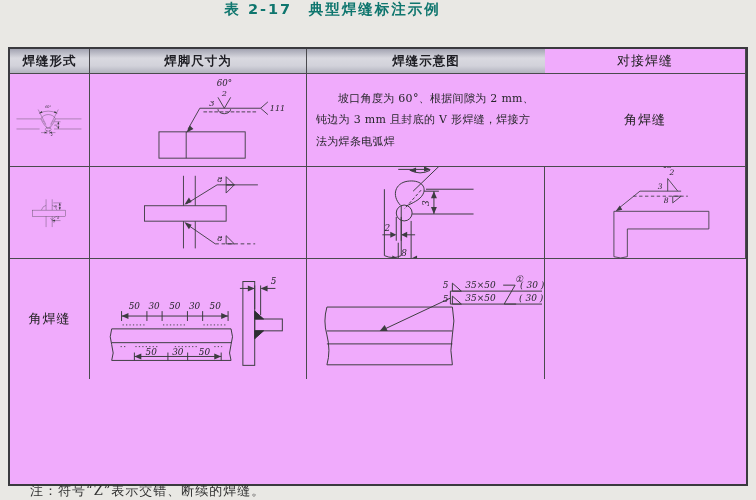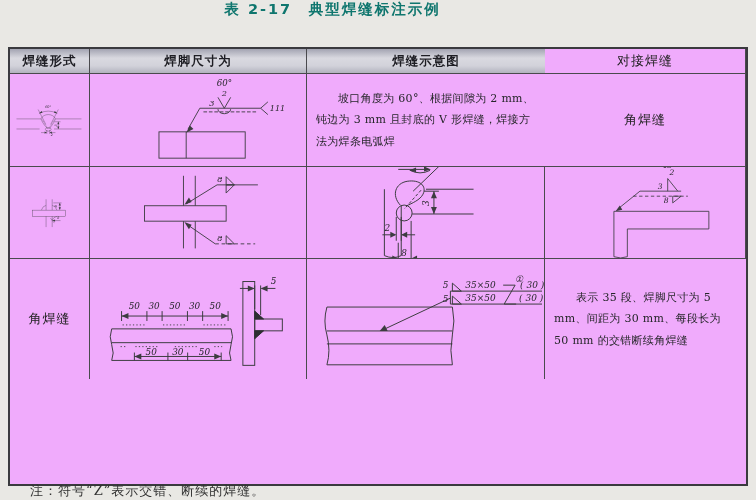"表示 35 段、焊脚尺寸为 5 mm、间距为" div.cell { html: <div> <p>表示 35 段、焊脚尺寸为 5 mm、间距为 30 mm、每段长为 50 mm 的交错断续角焊缝</p> </div> -> none }
